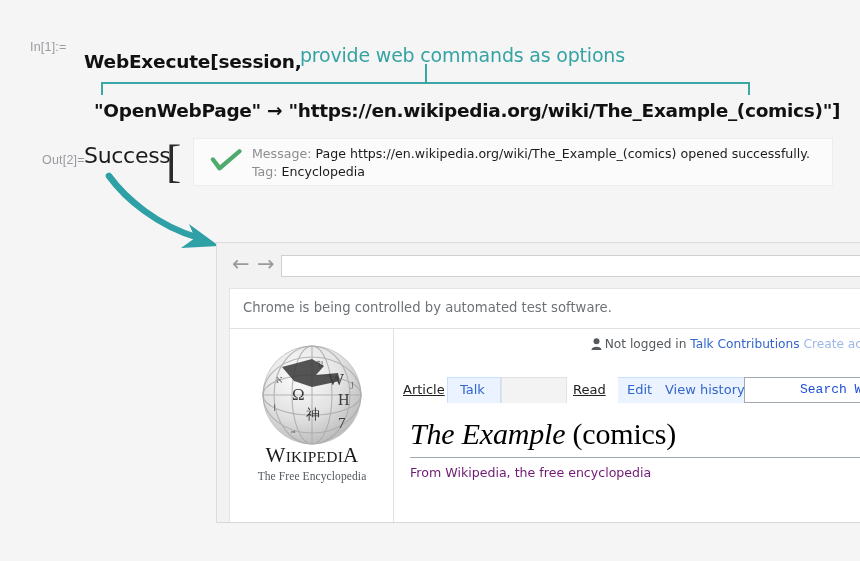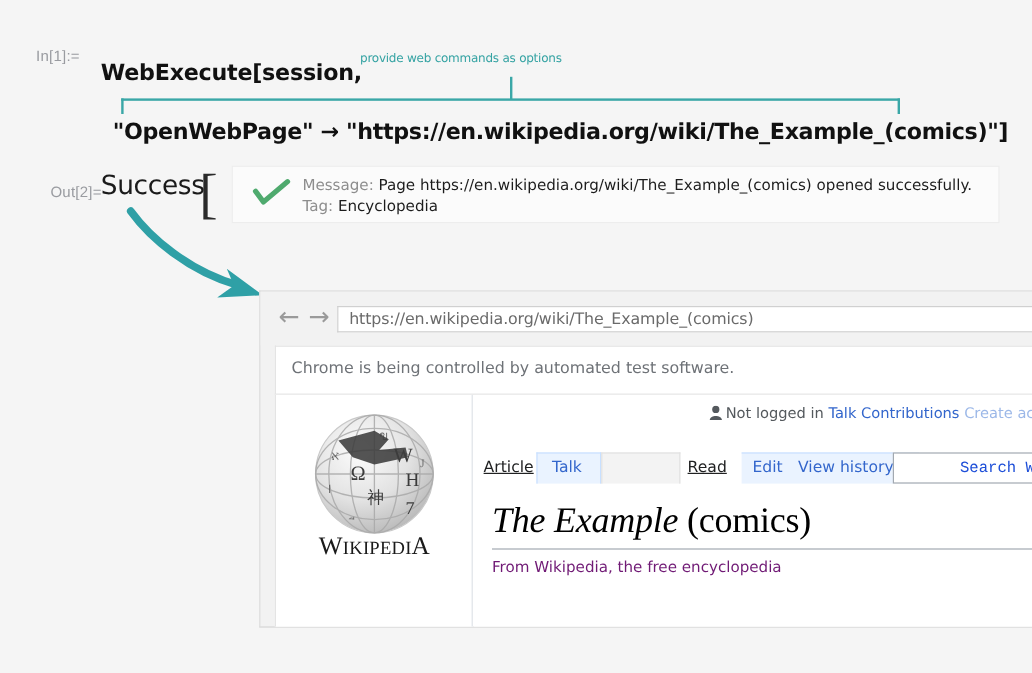"provide web commands as options" .annot-text { font-size: 10px -> 19px }
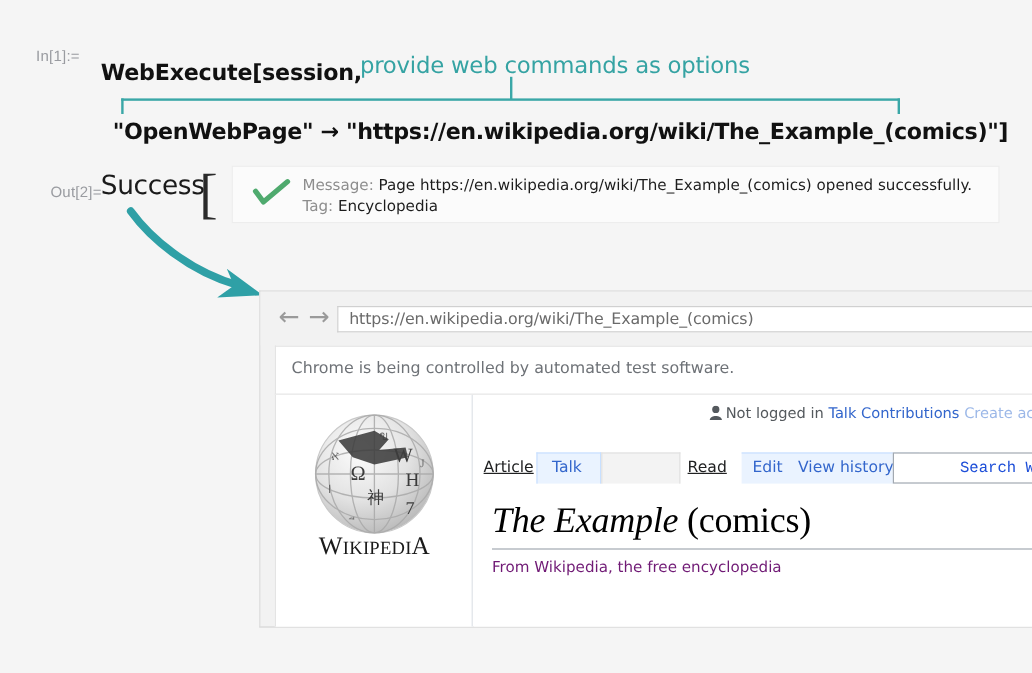"https://en.wikipedia.org/wiki/The_Exampl" div.abs { html: <div>https://en.wikipedia.org/wiki/The_Example_(comics)</div> -> none }
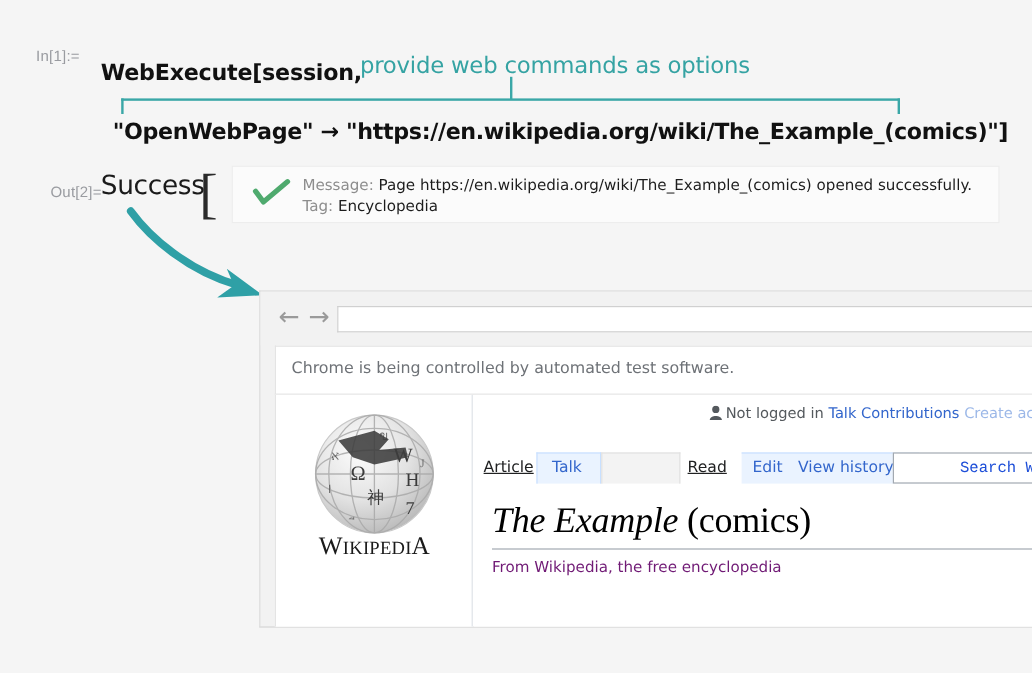"The Free Encyclopedia" div.abs { html: none -> <div>The Free Encyclopedia</div> }
